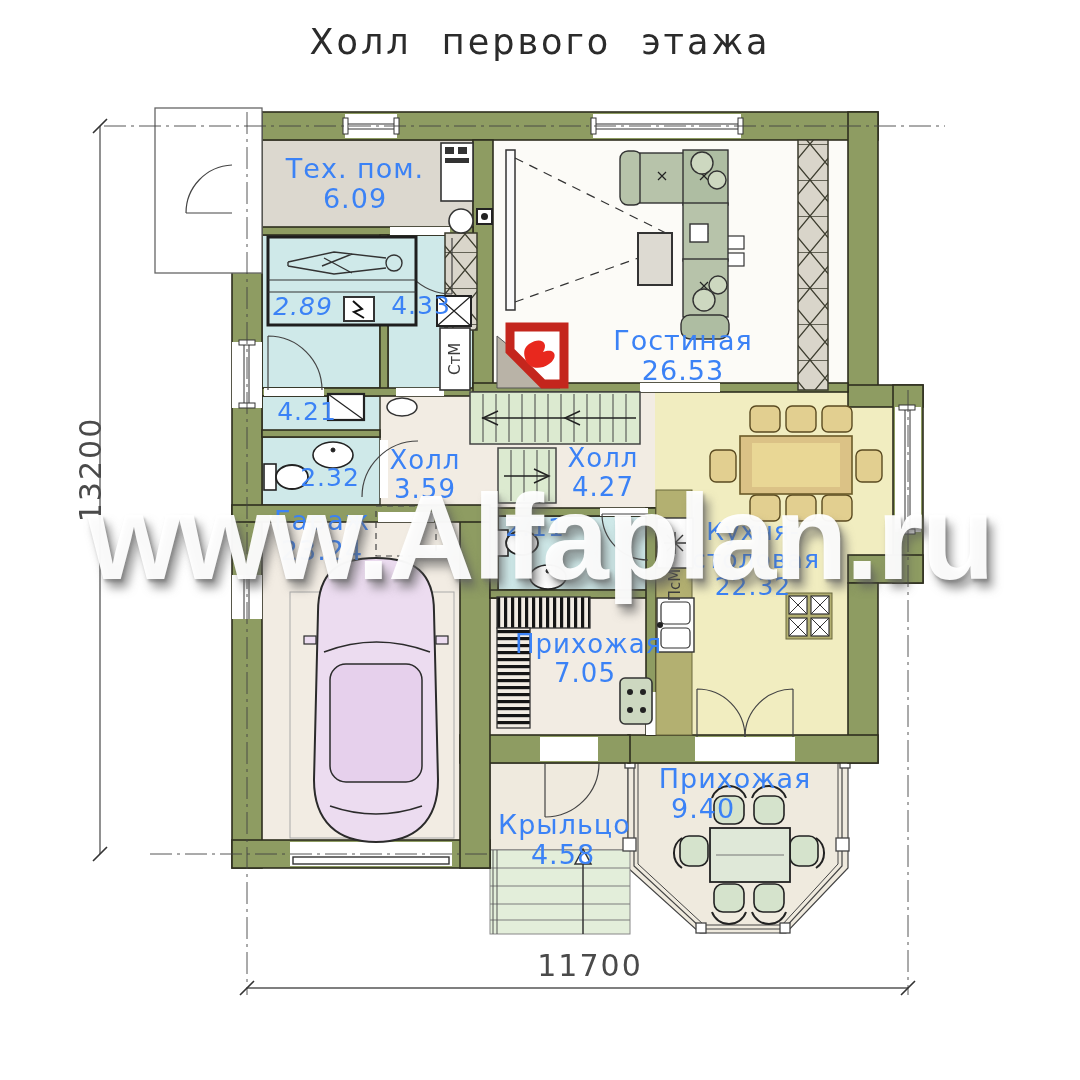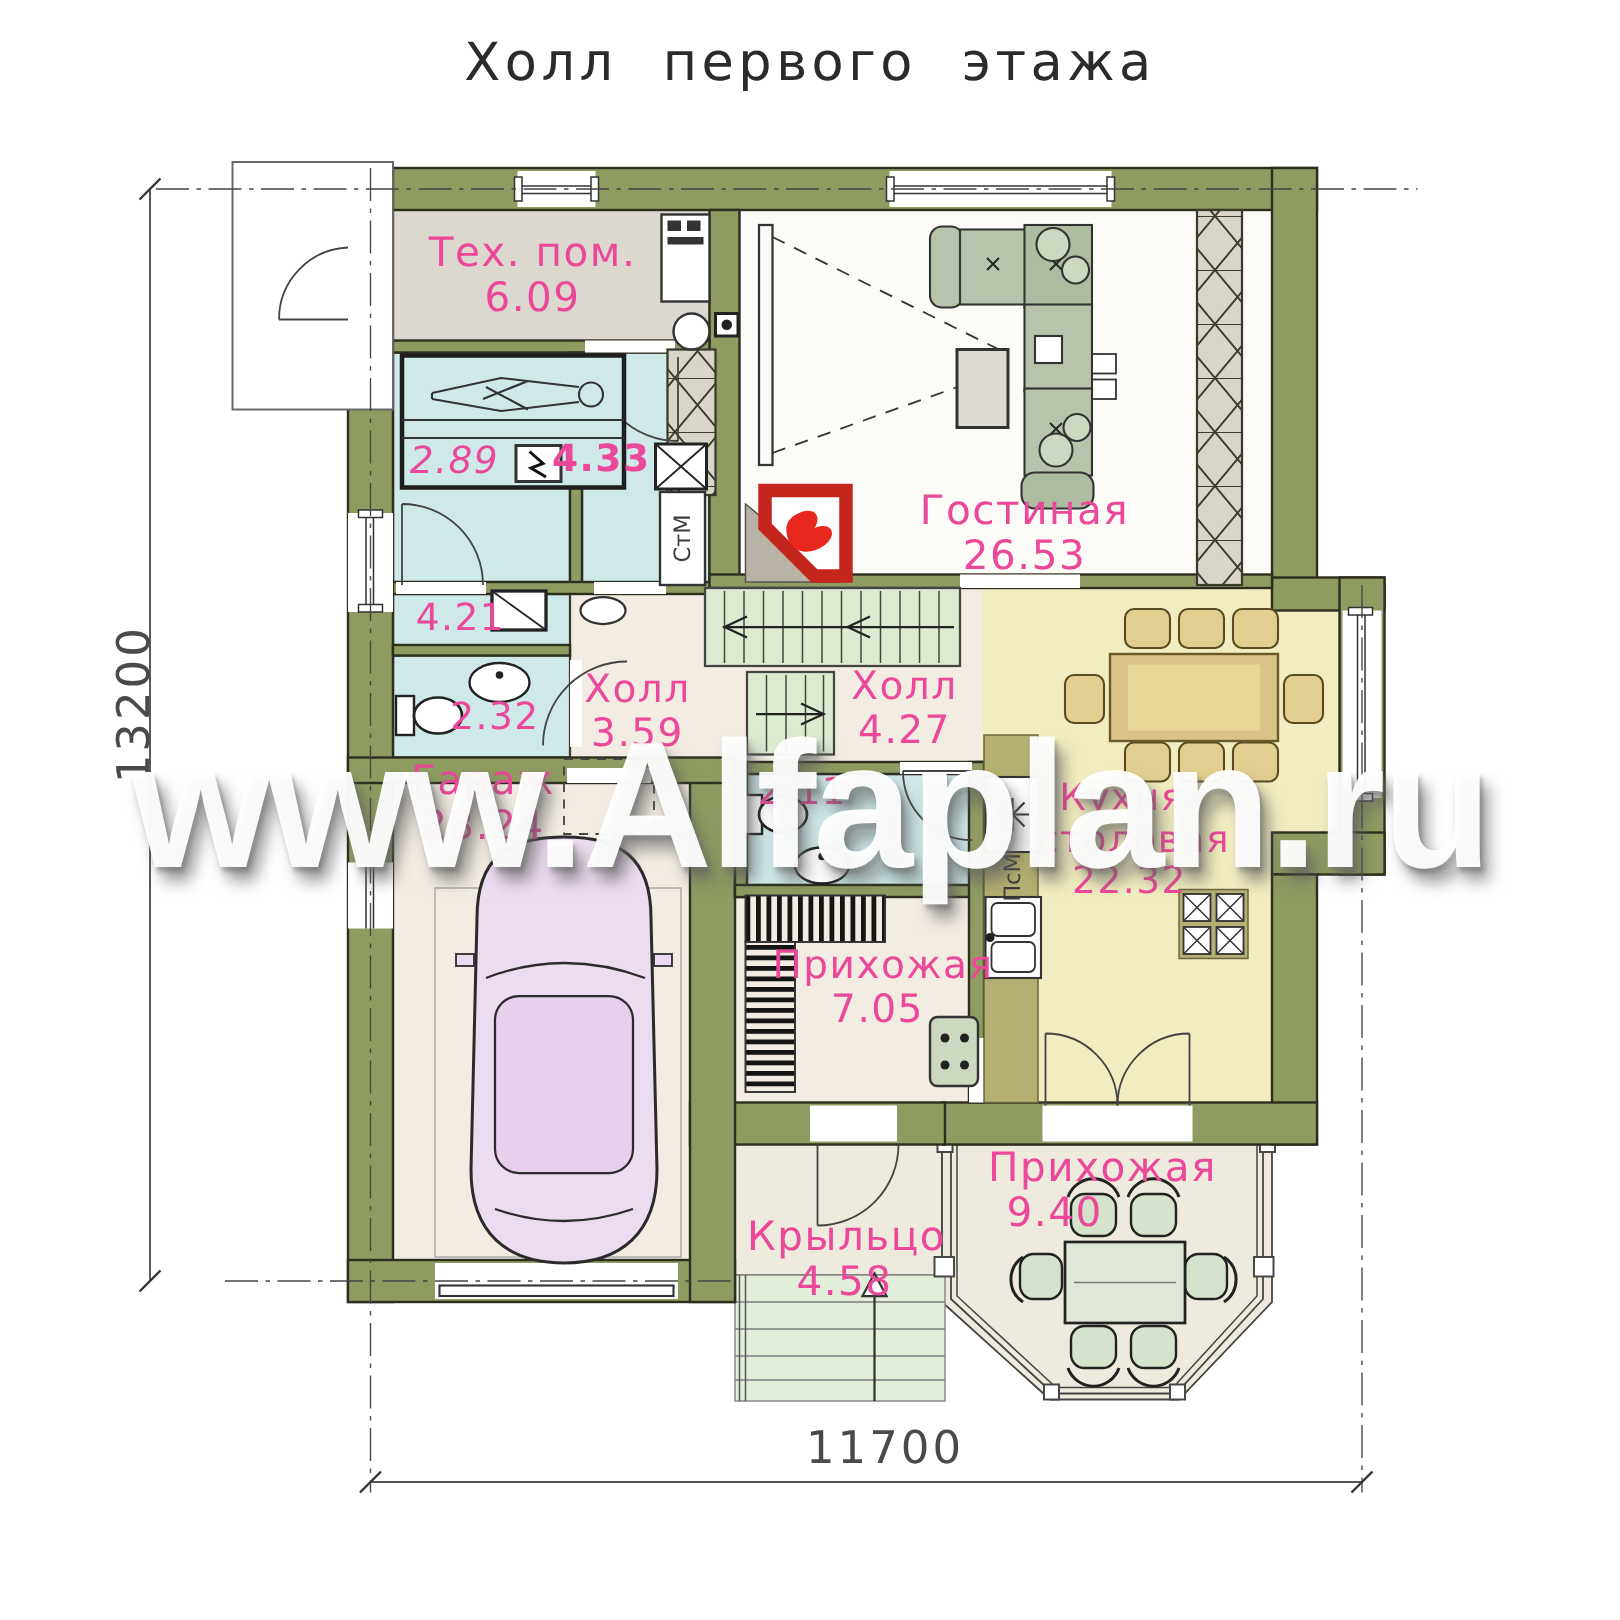"Тех. пом." .lbl { color: #ec4899 -> #3b82f6 }
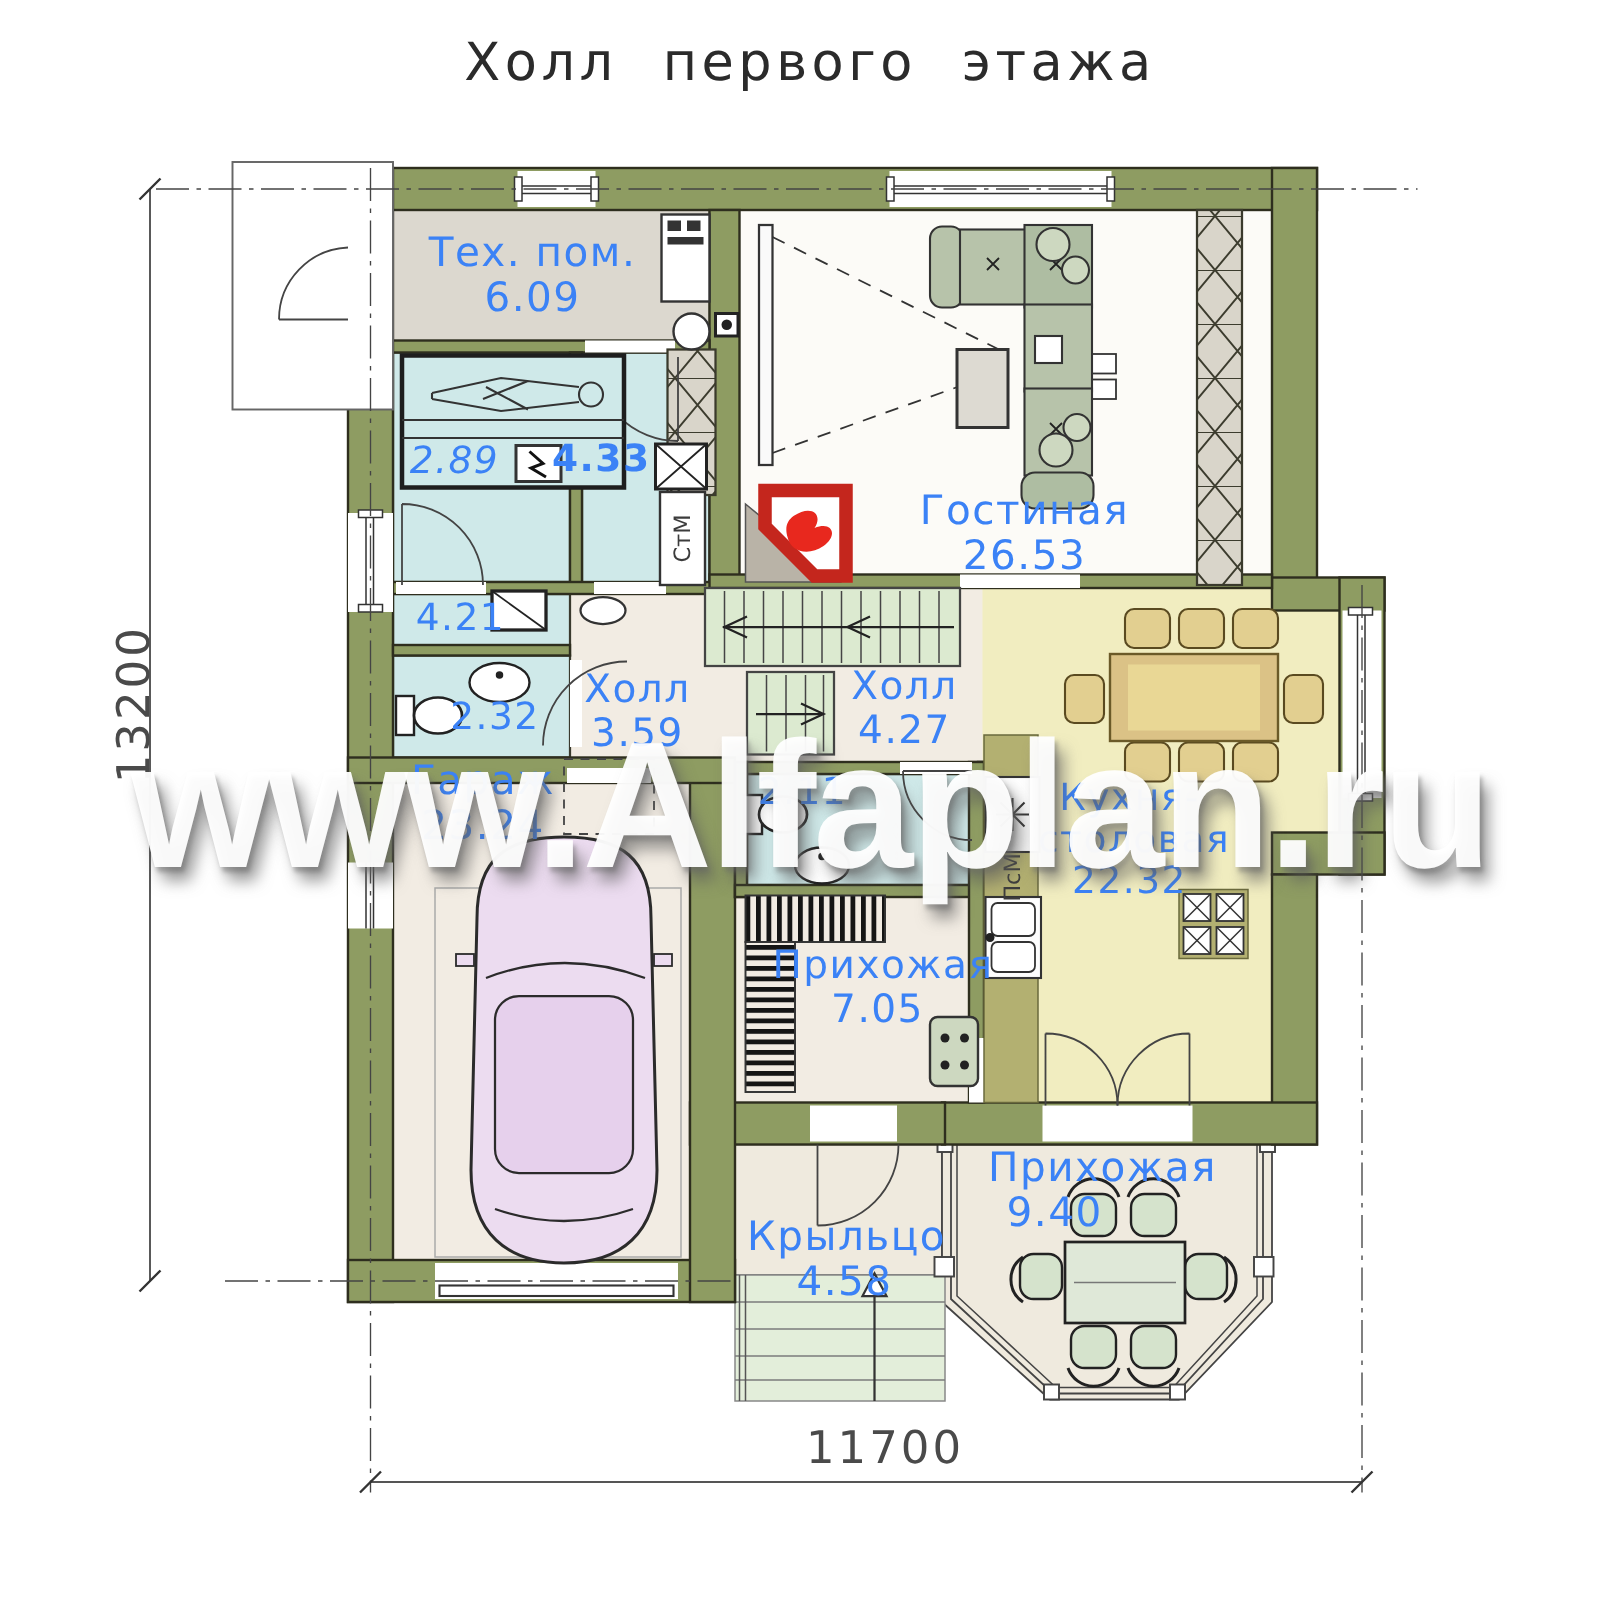"4.33" div.lbl { font-weight: bold -> none; left: 368px -> 391px }
